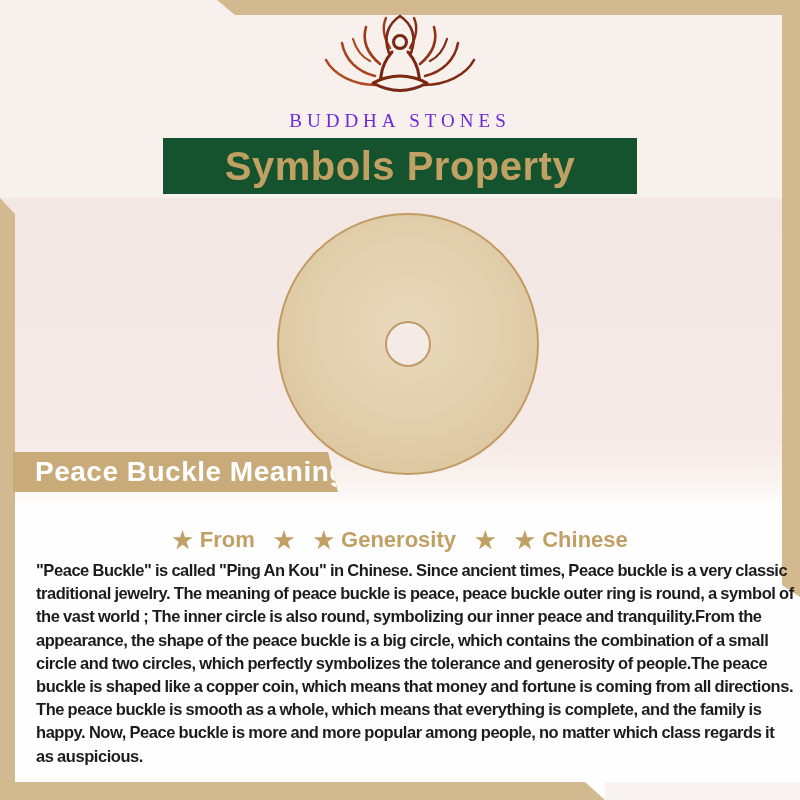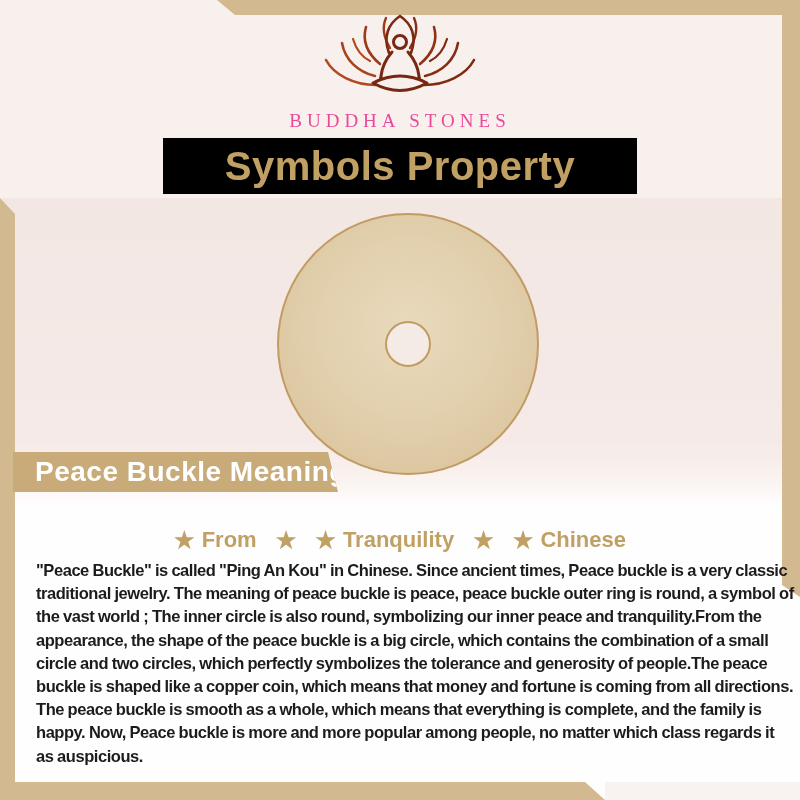"BUDDHA STONES" .brand-name { color: #ec4899 -> #6d28d9 }
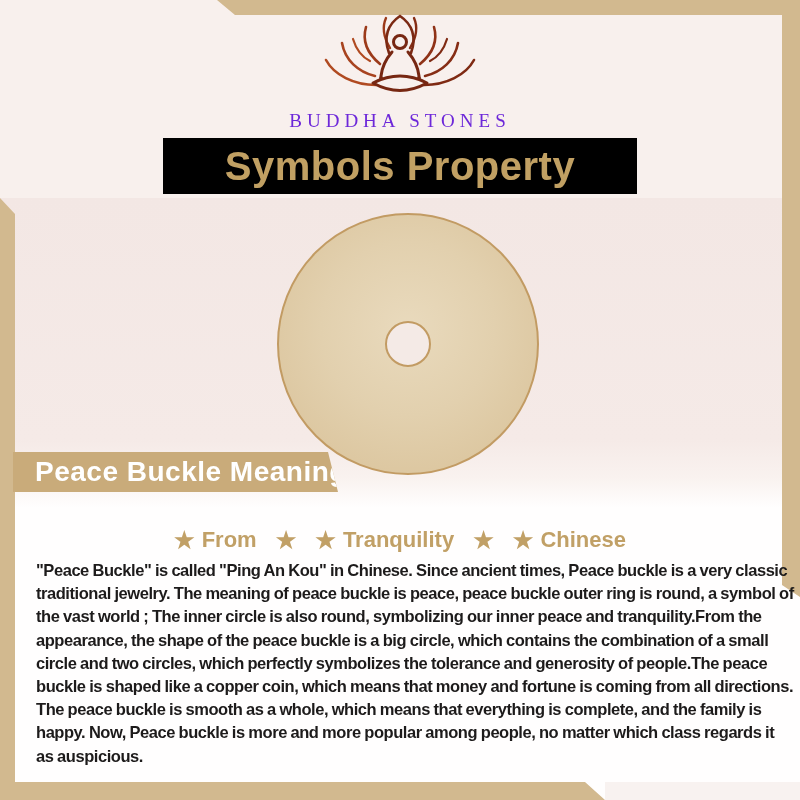"Symbols Property" .title-card { background: #000000 -> #14532d }
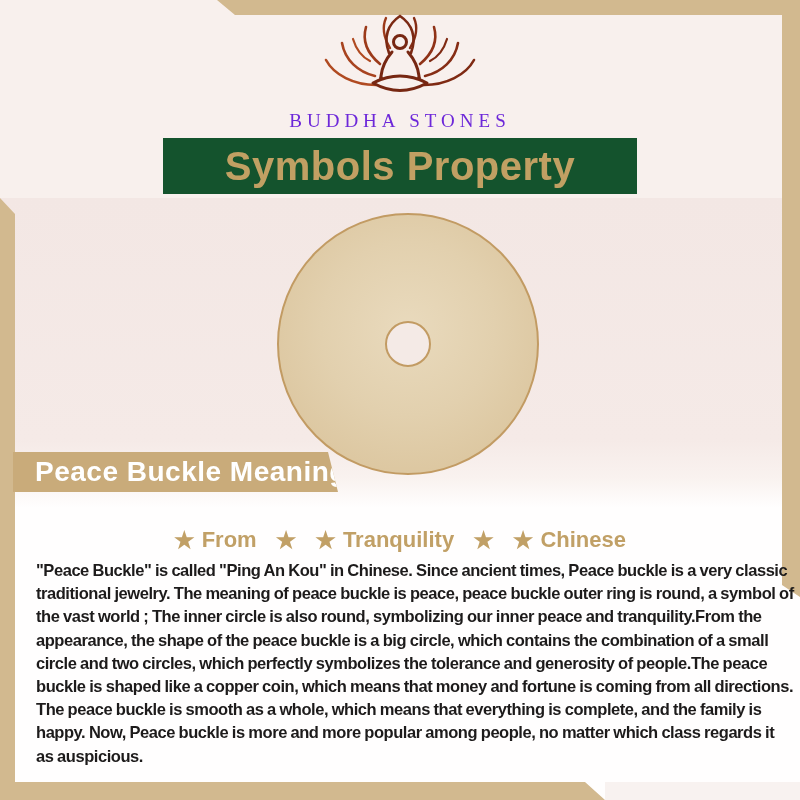"Tranquility" span { text: Tranquility -> Generosity }
